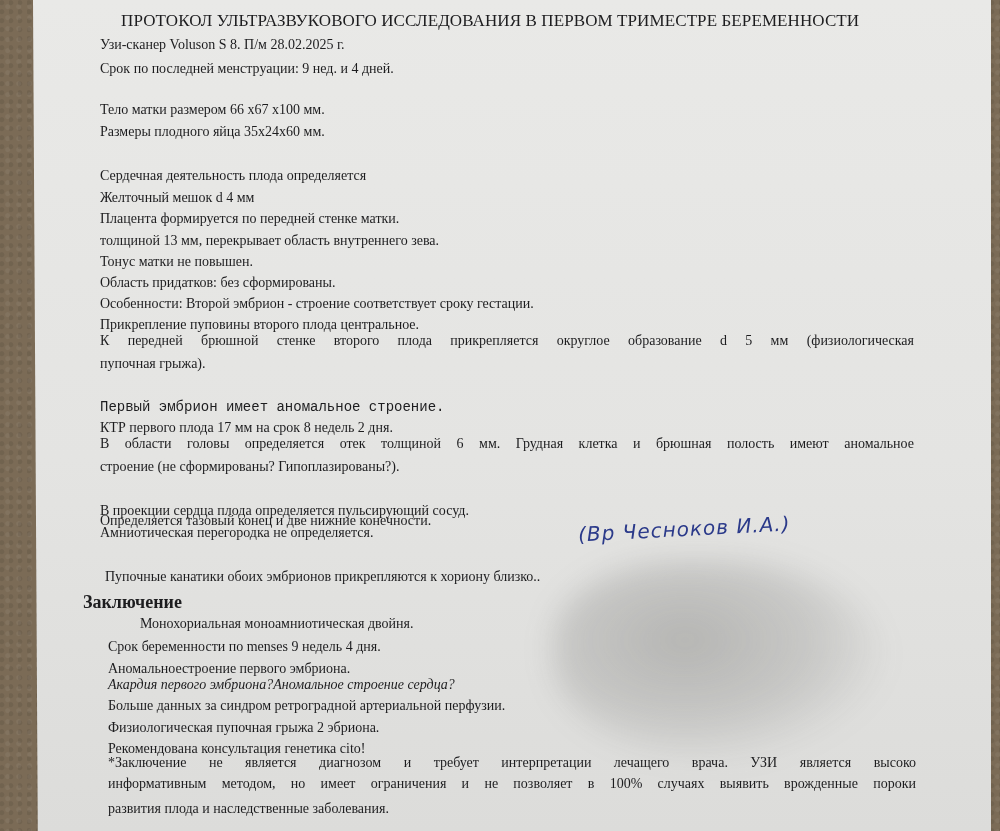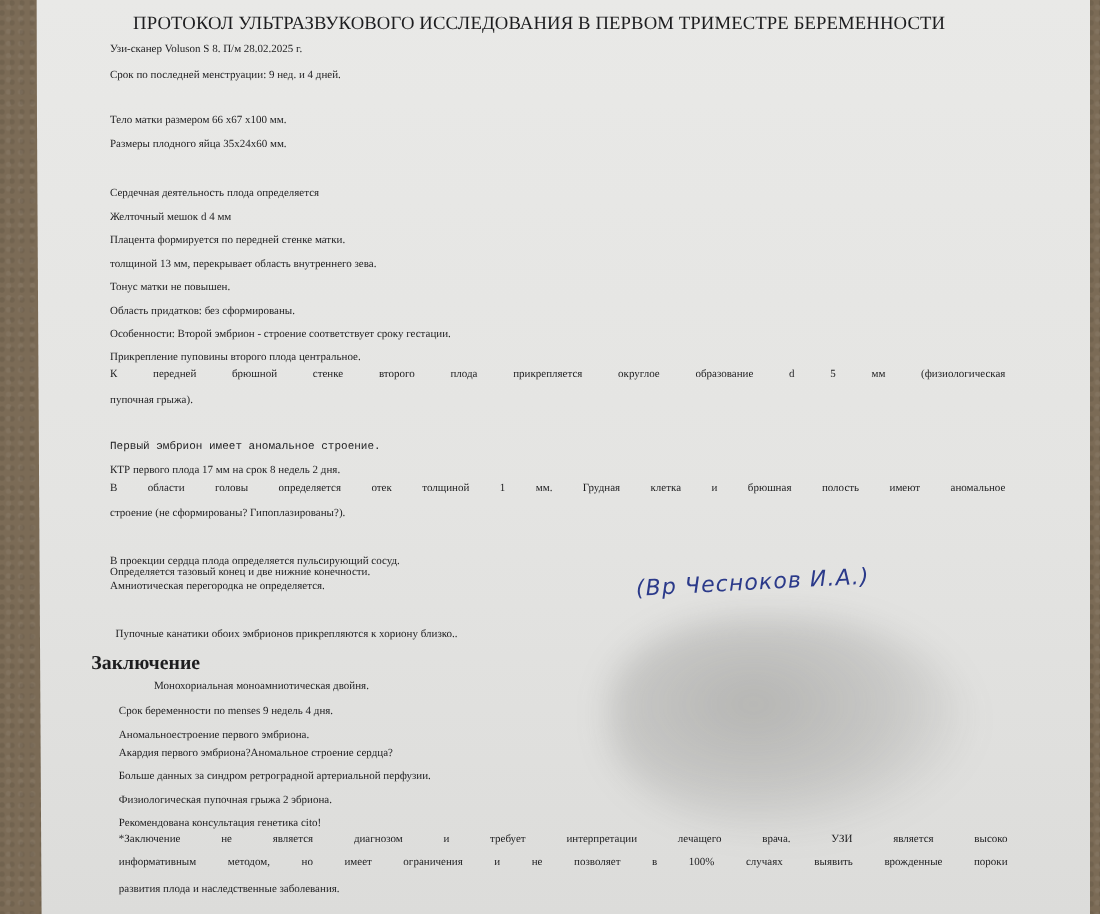"Узи-сканер Voluson S 8. П/м" .line { font-size: 10px -> 14px }
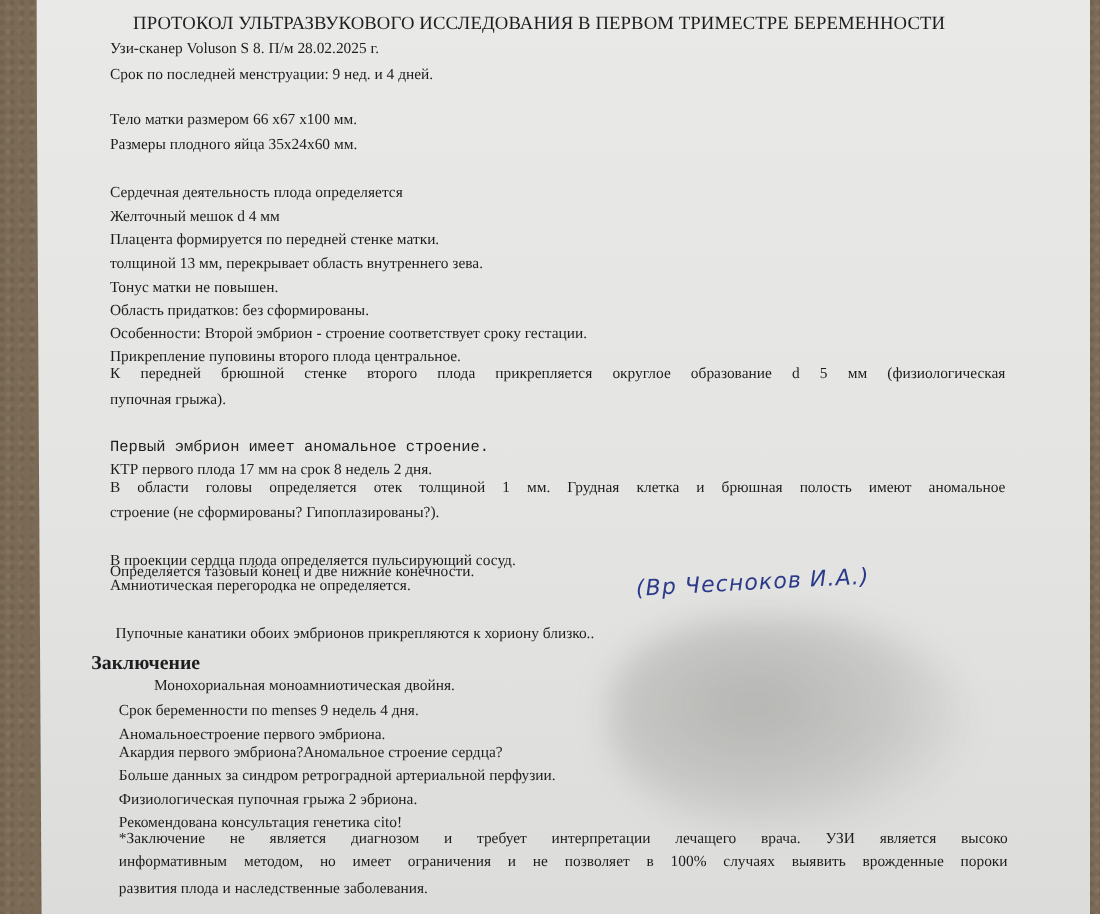"В области головы определяется отек" div.line { text: 1 -> 6 }
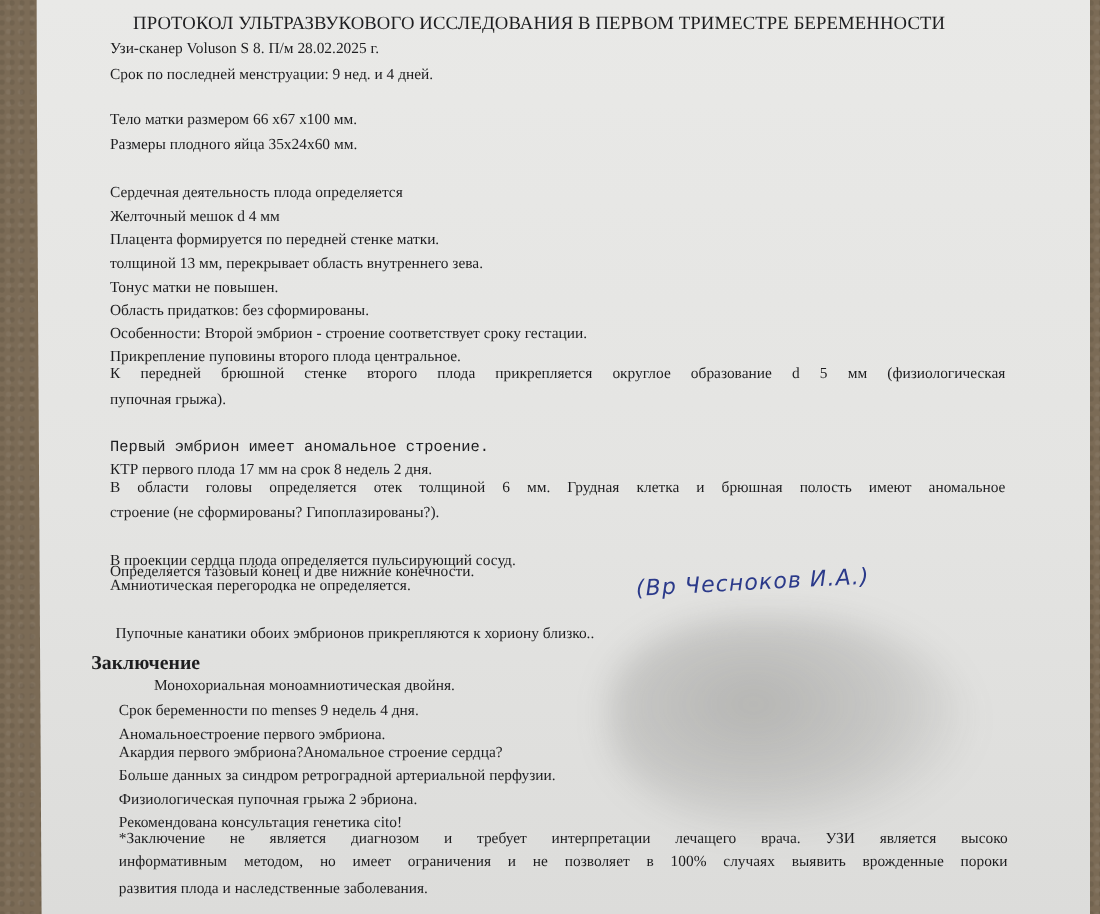"Акардия первого эмбриона?Аномальное" div.line { font-style: none -> italic }
